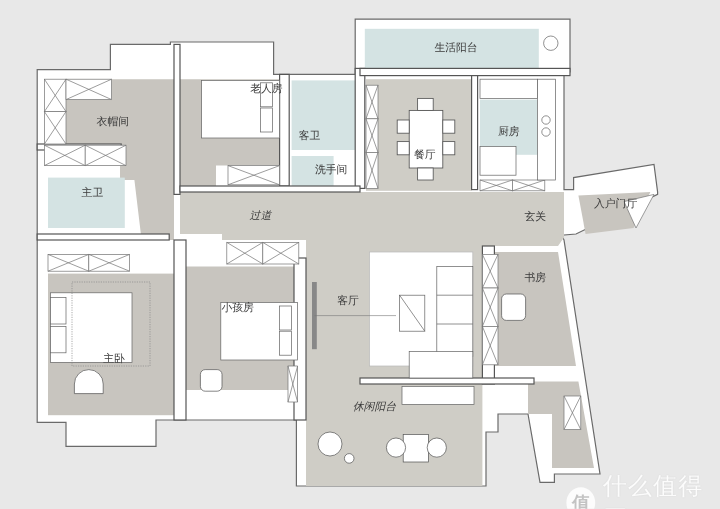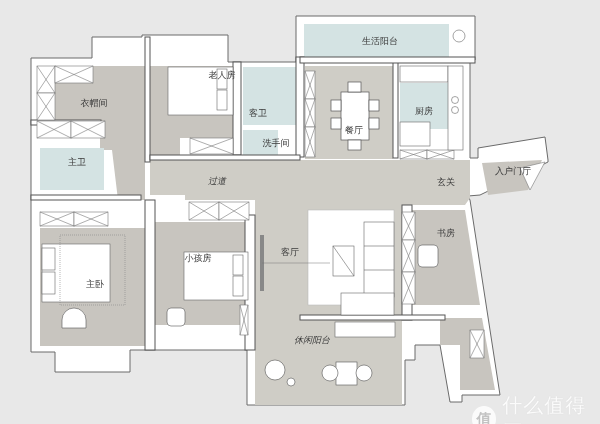"主卧" div.lbl { top: 284px -> 300px }
